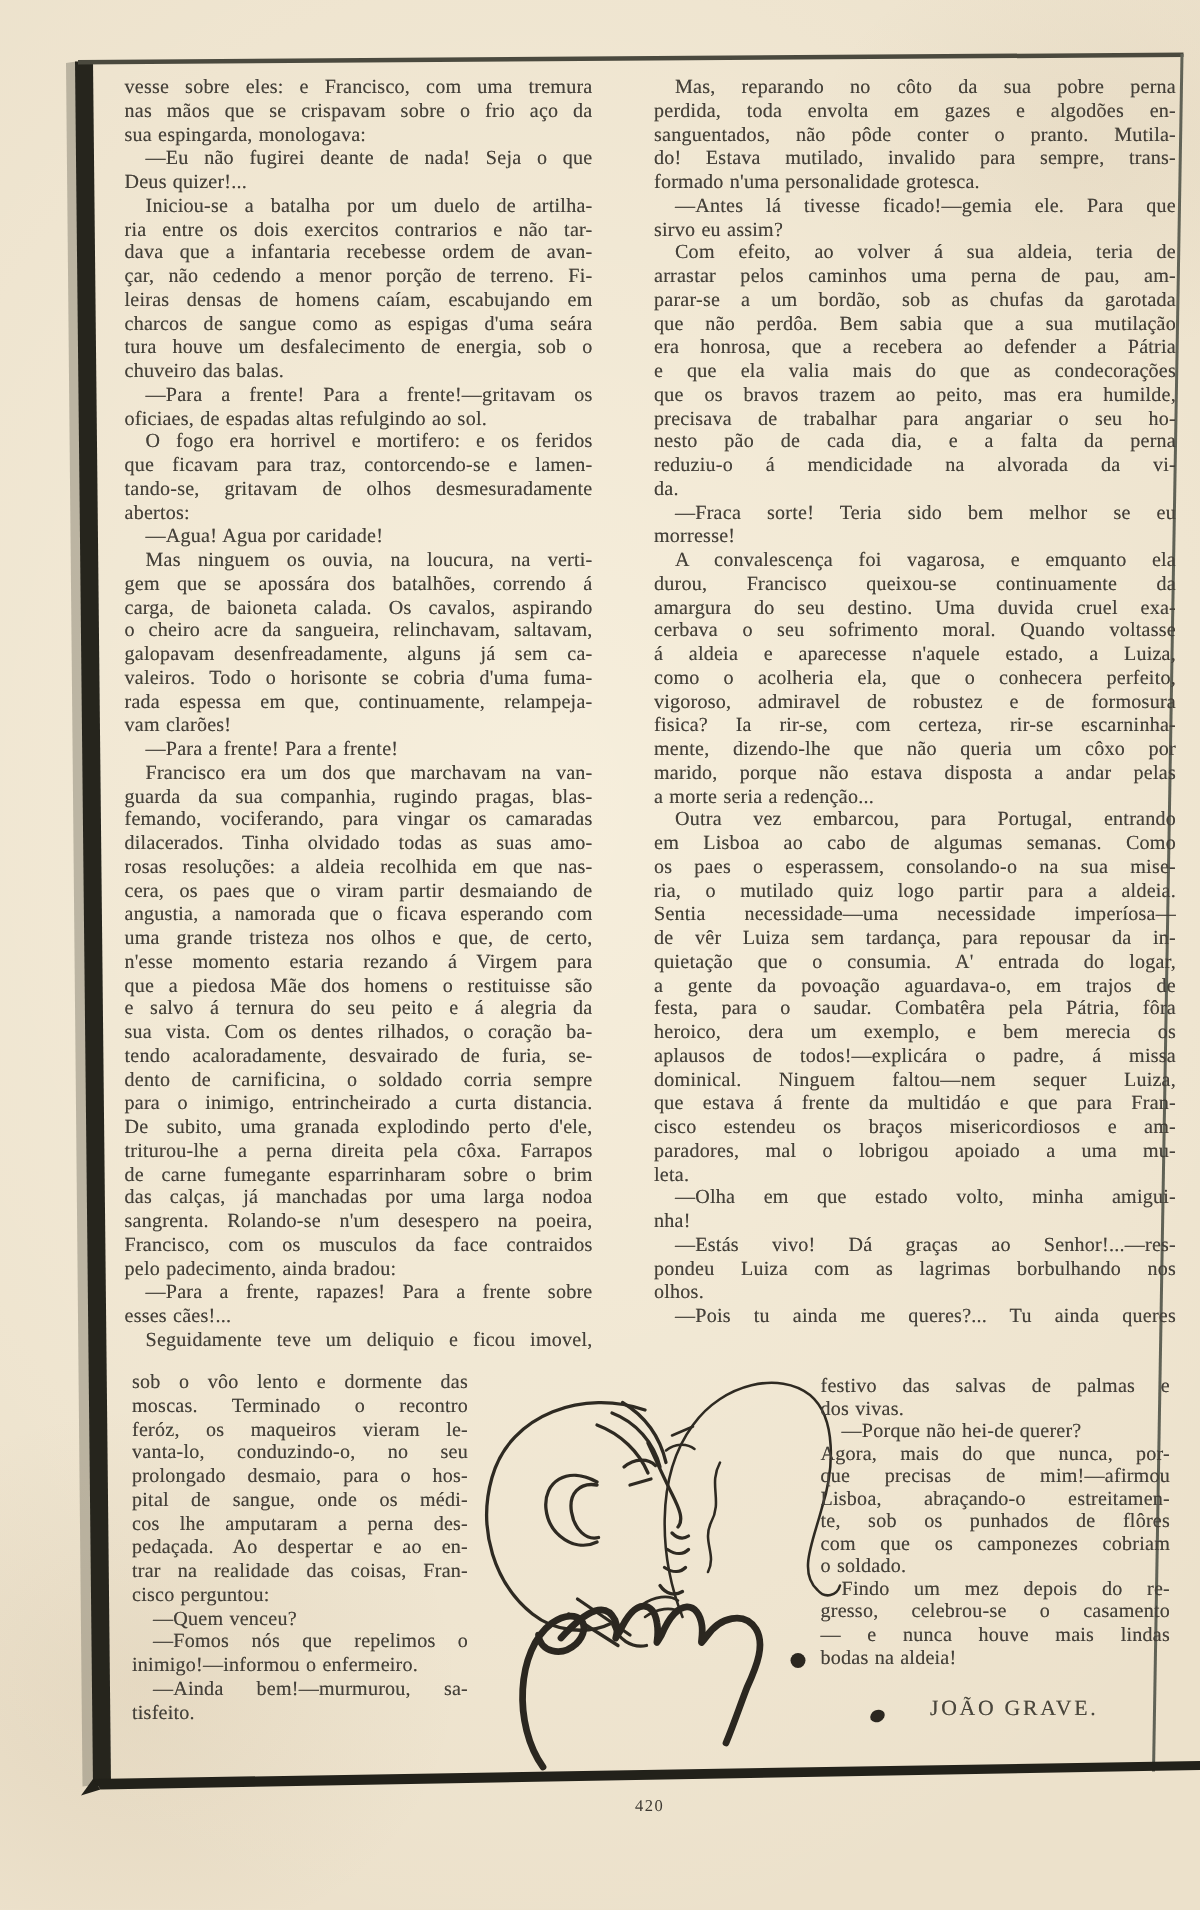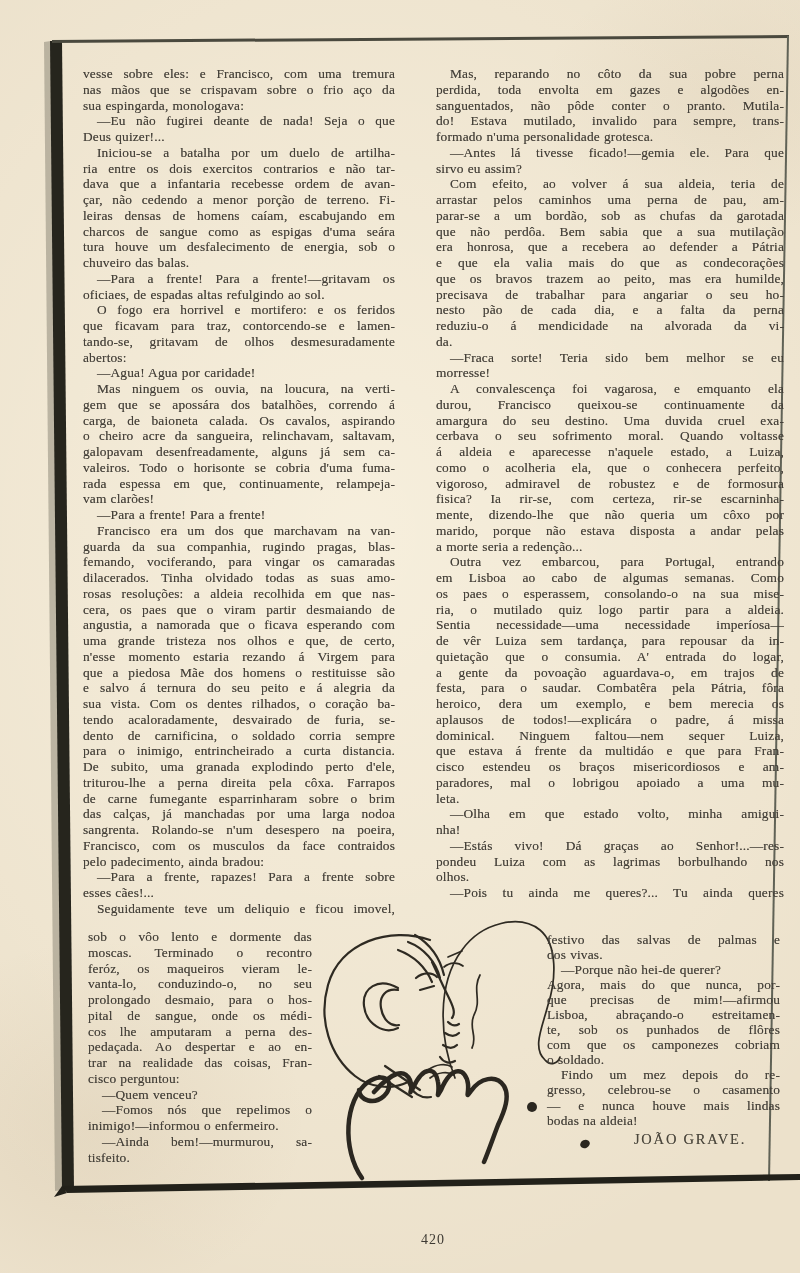"vesse sobre eles: e Francisco," .col { margin-top: 16px -> none }
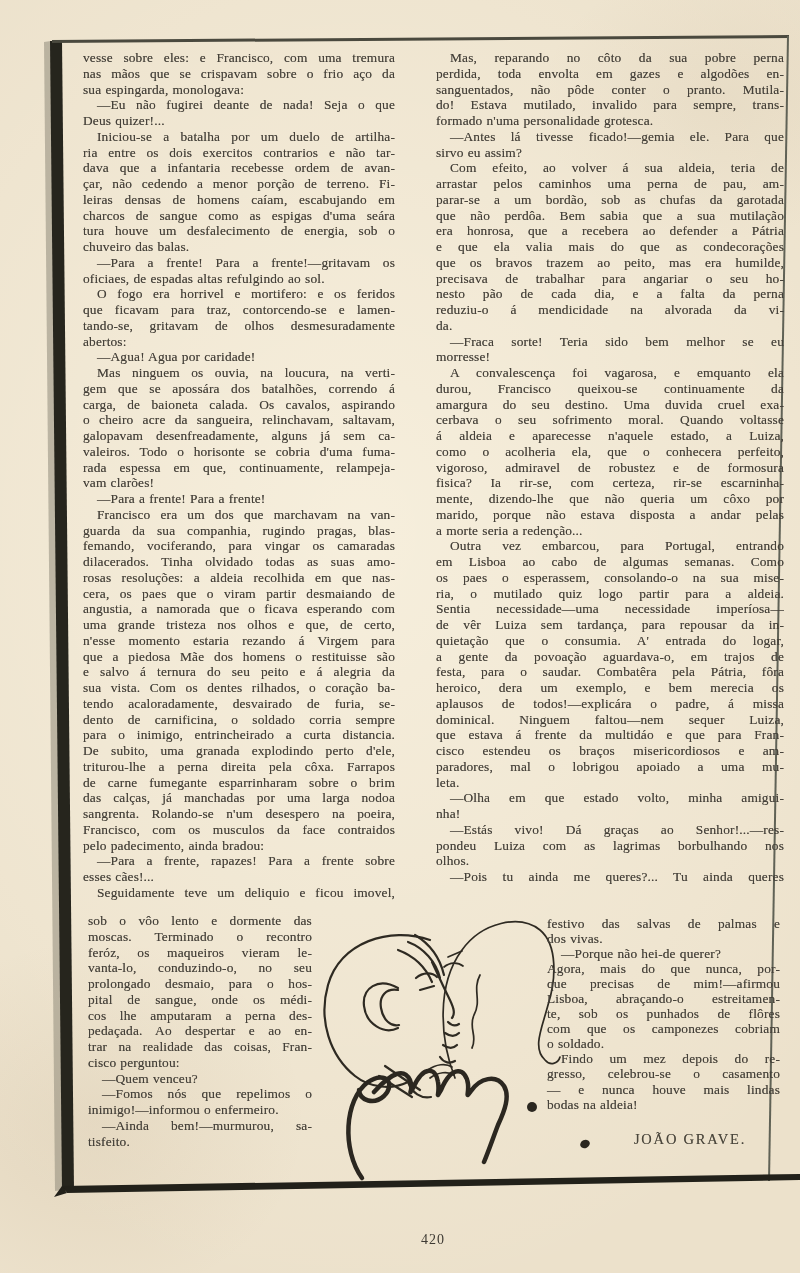"JOÃO GRAVE." .author { text-align: center -> left }
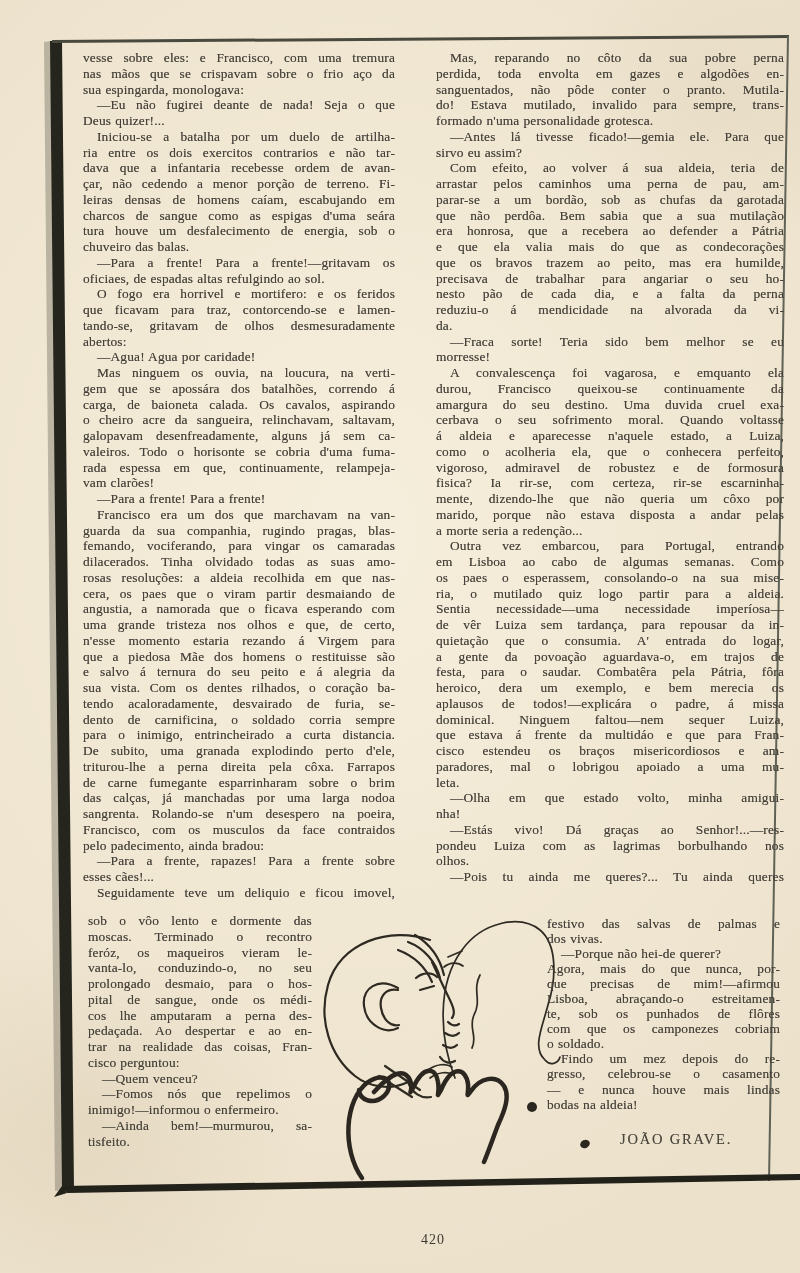"420" .pageno { font-size: 14px -> 11px; top: 1232px -> 1198px }
